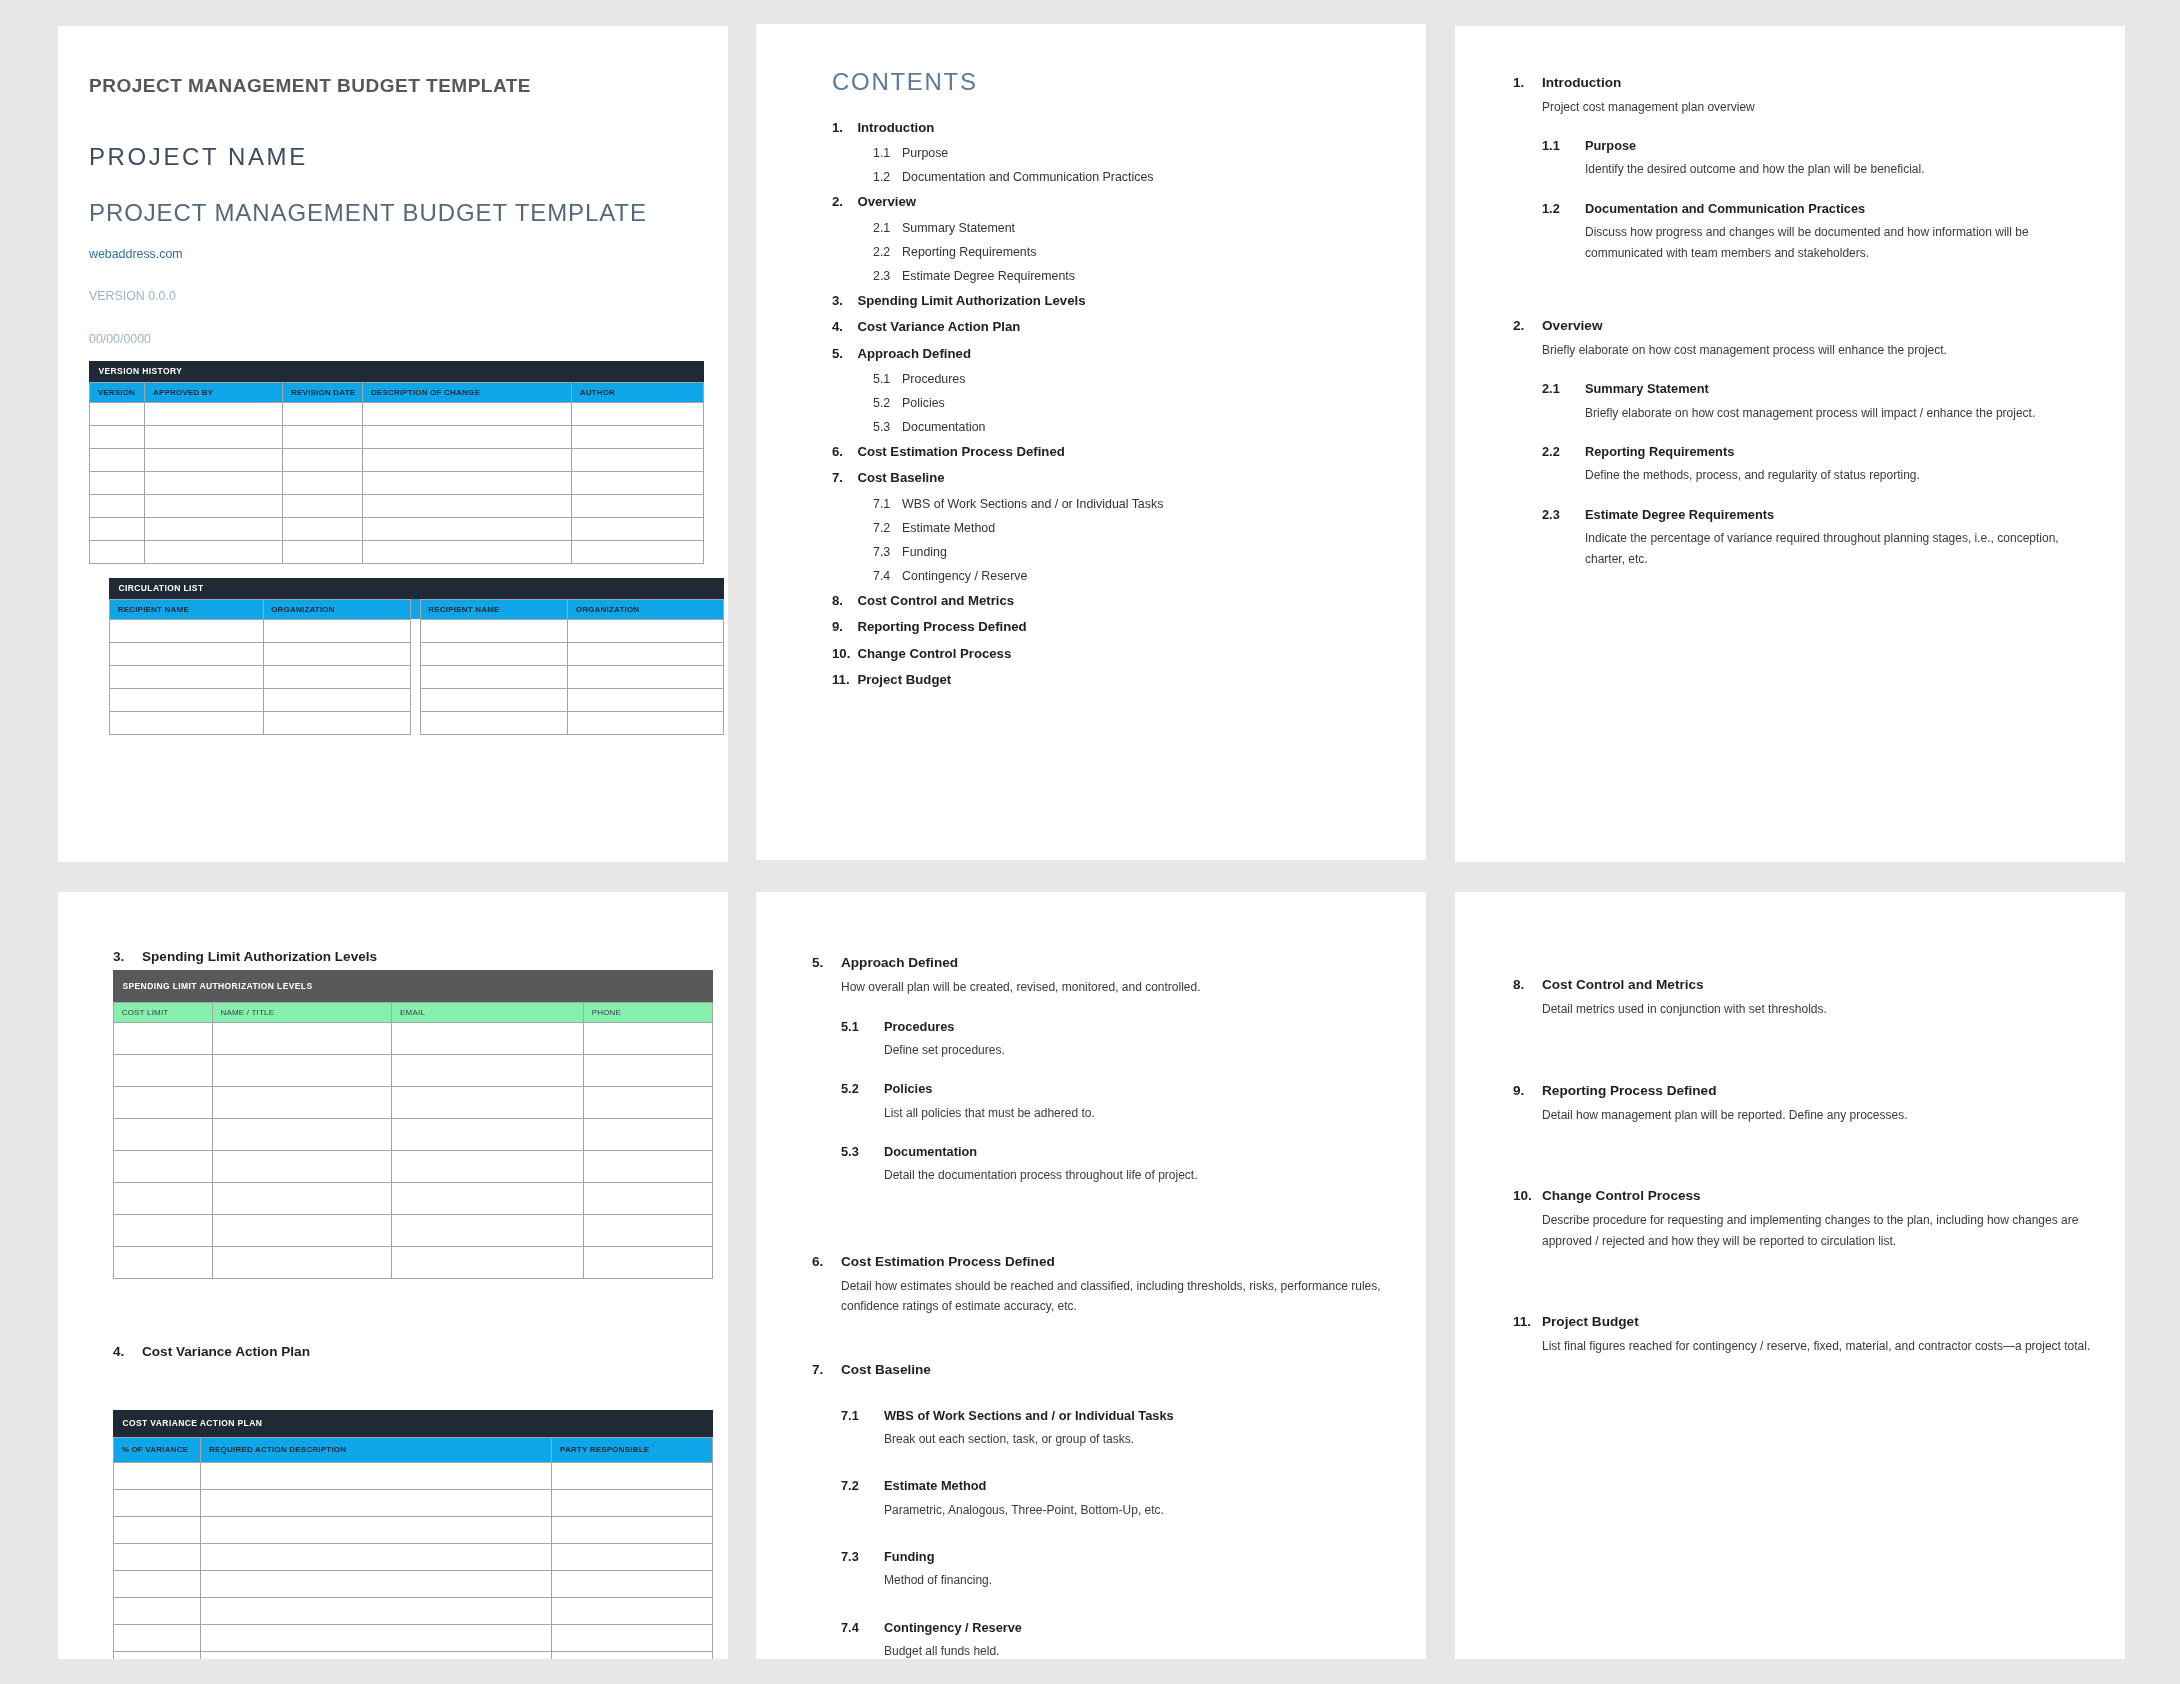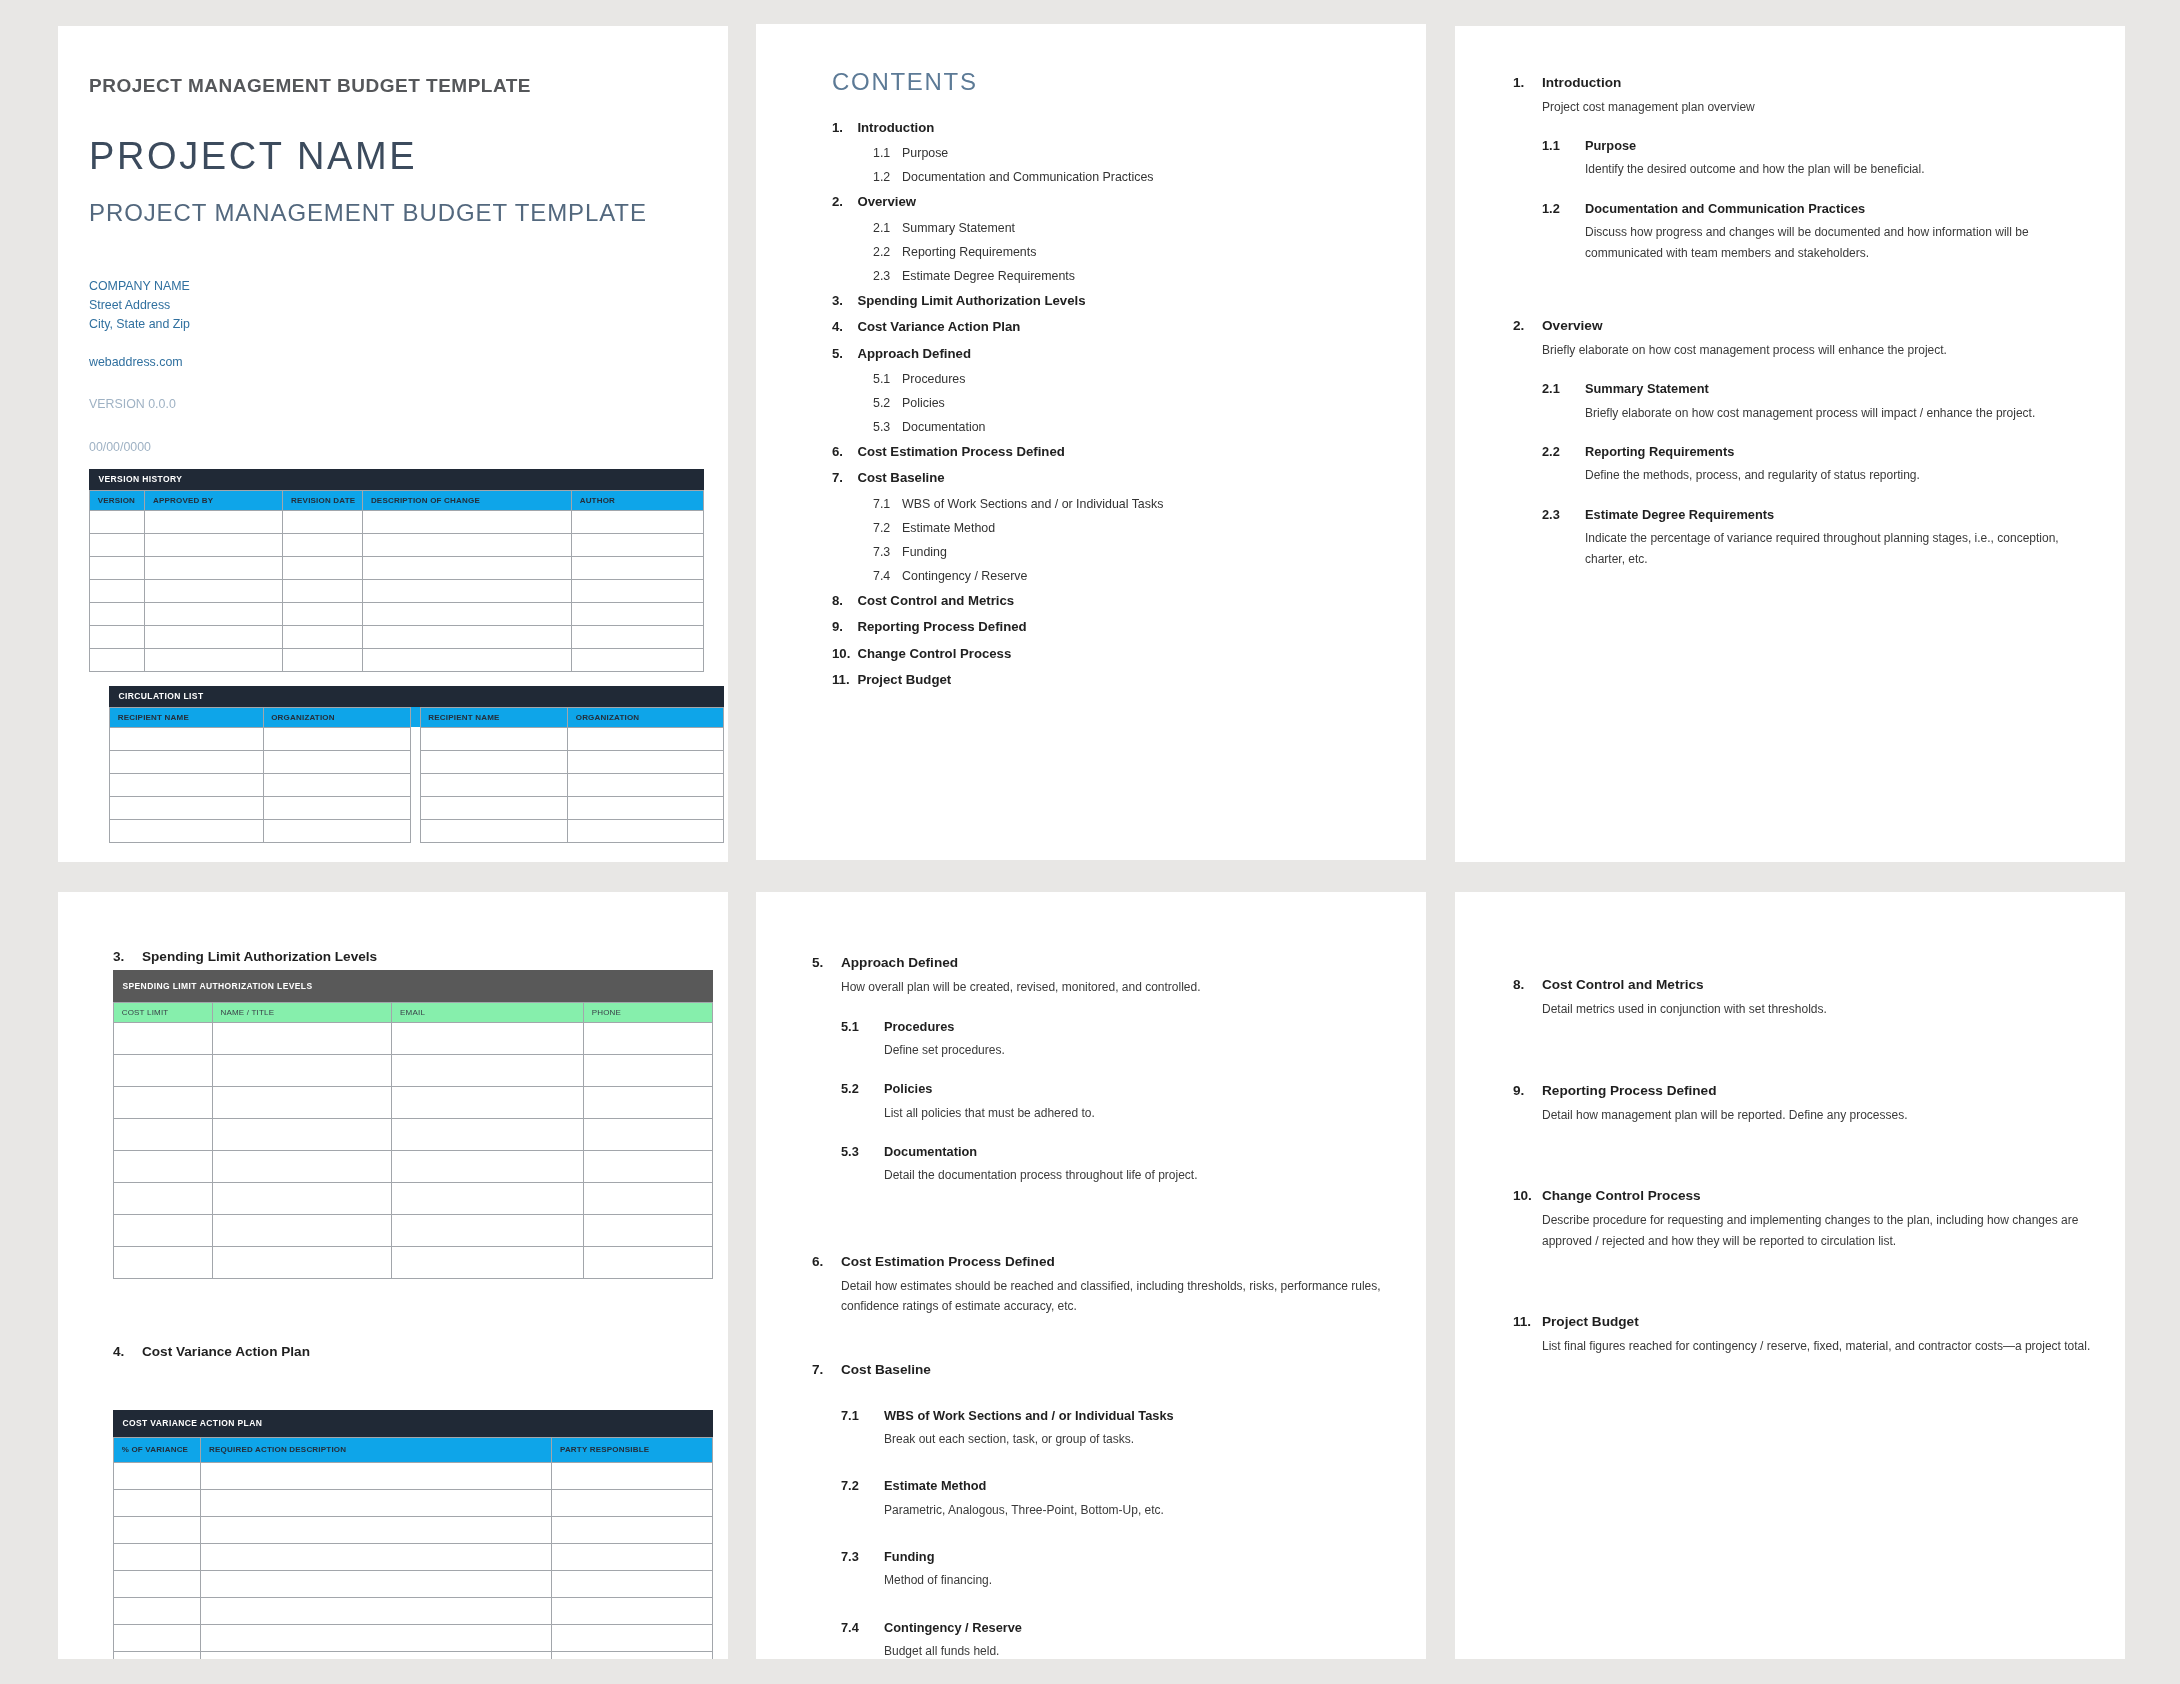"PROJECT NAME" .cover-title { font-size: 38px -> 24px }
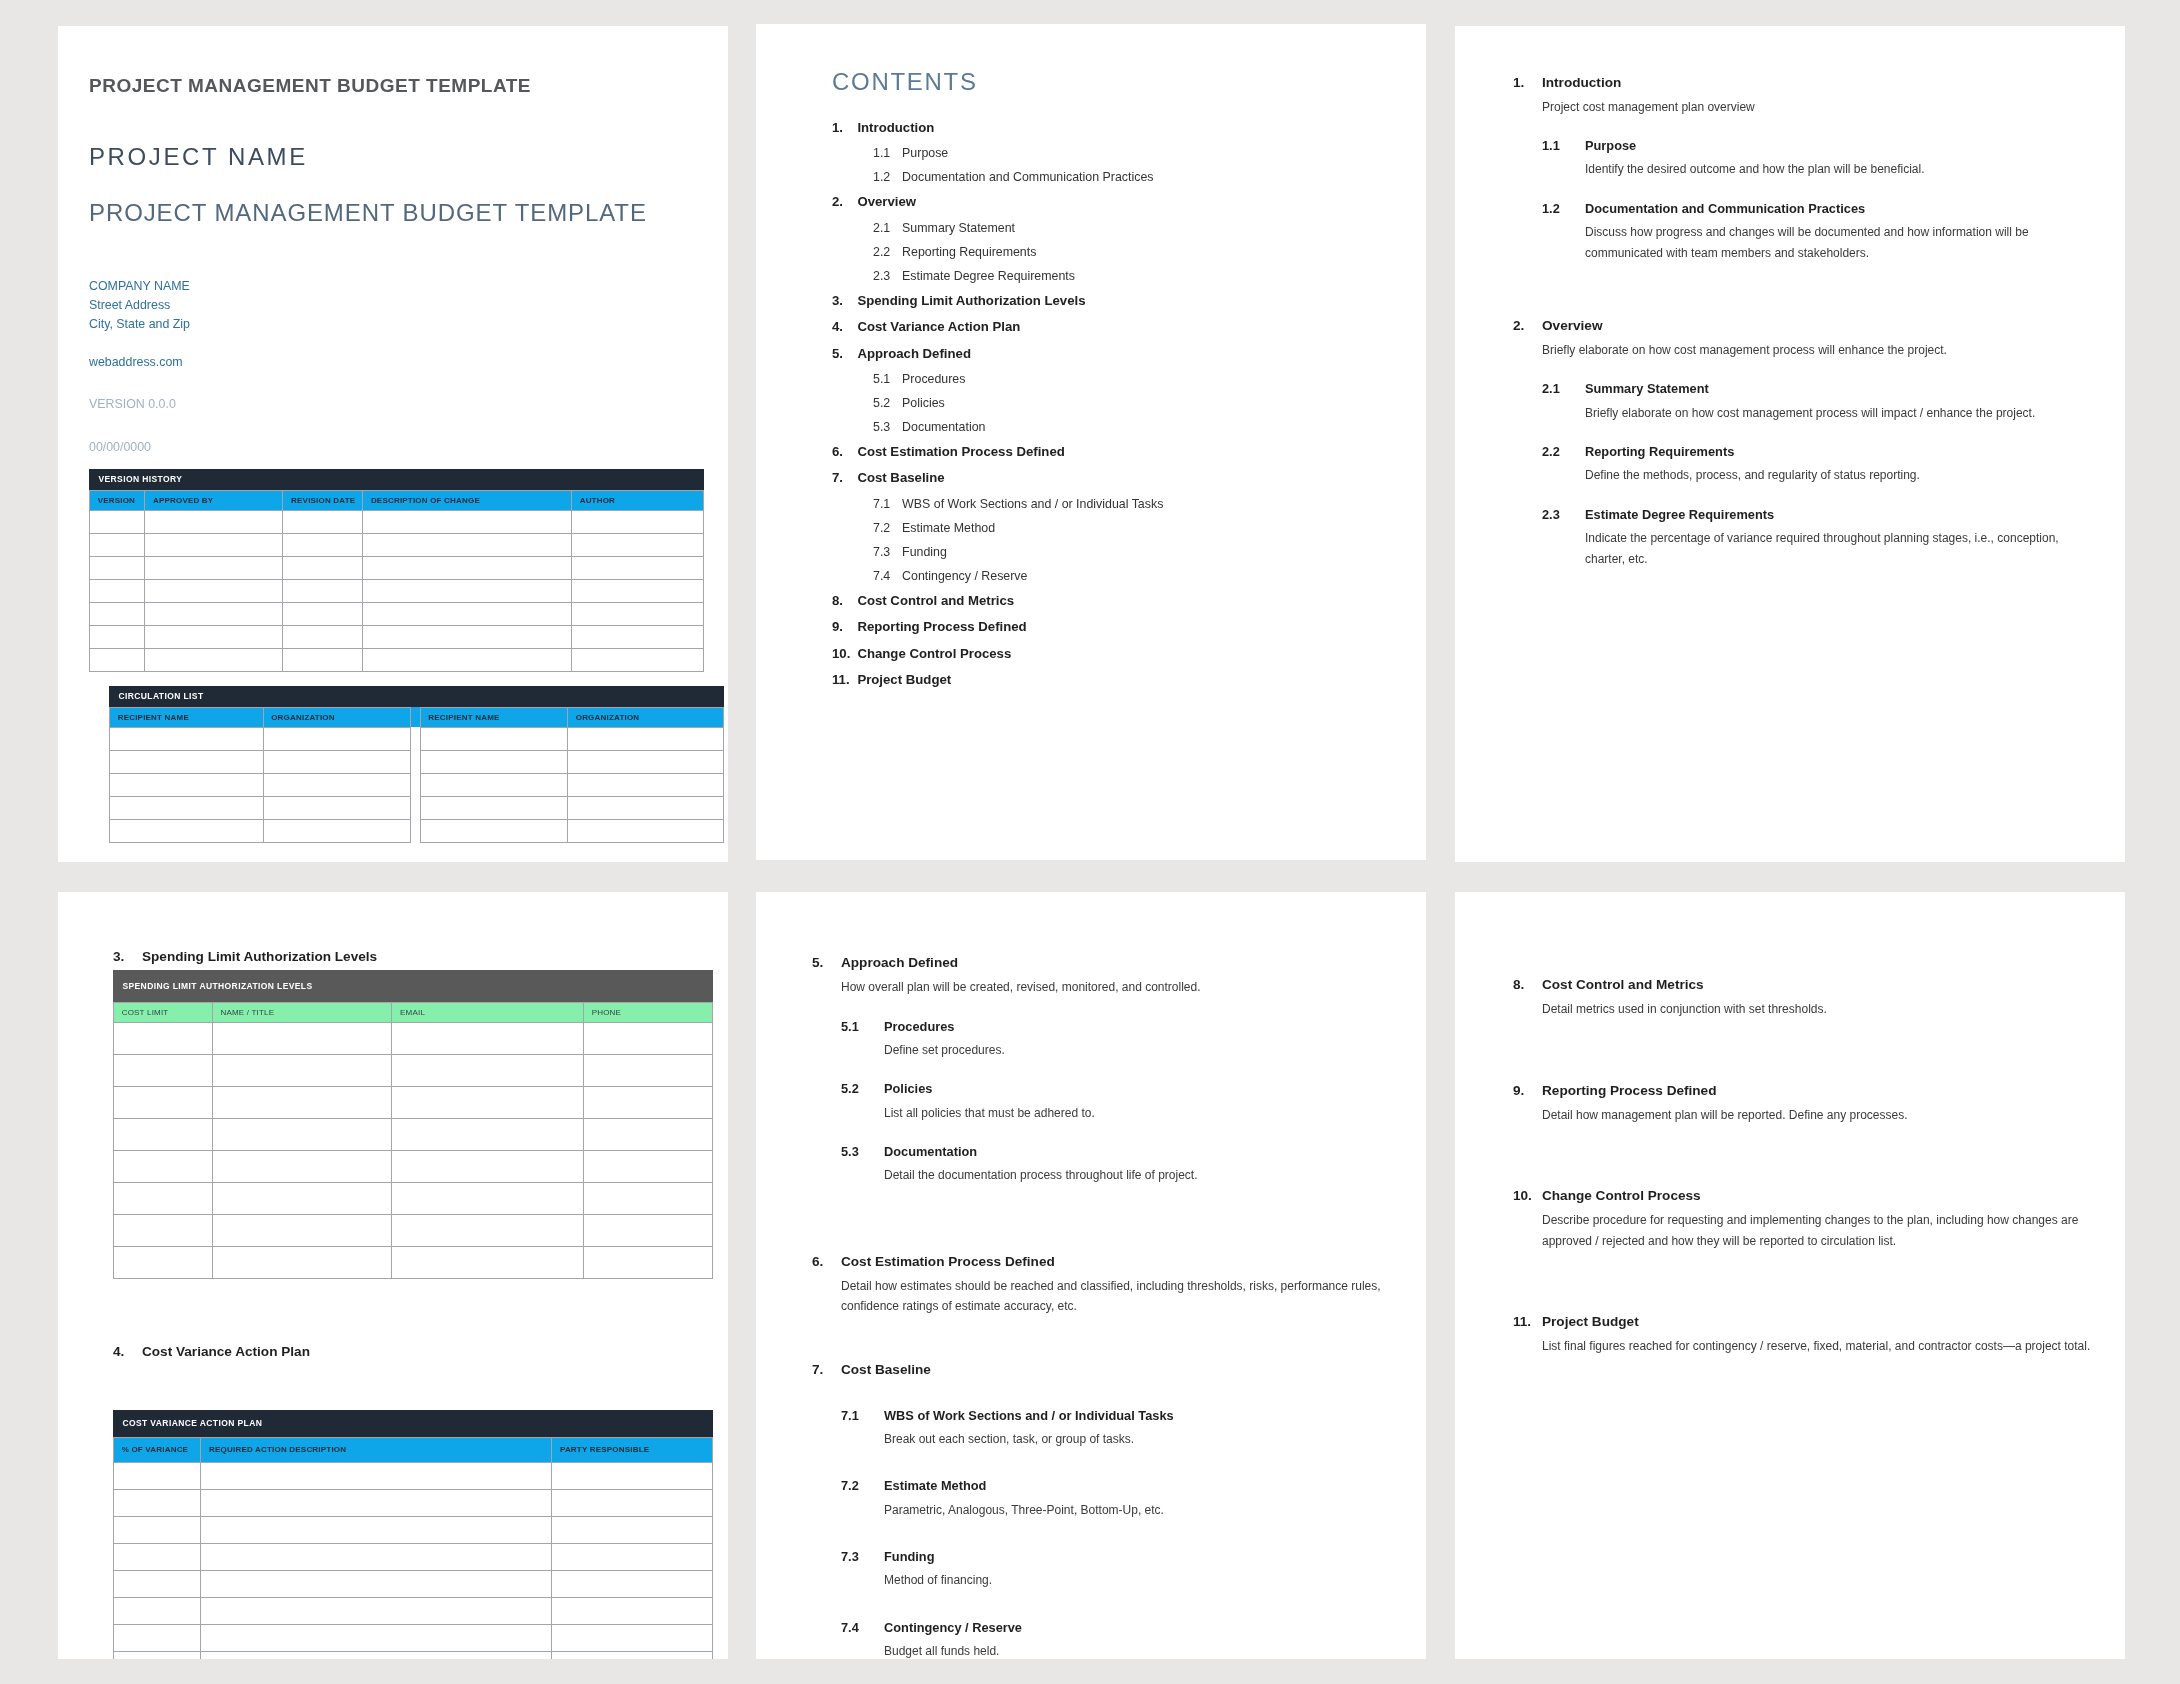"COMPANY NAME" div.company { html: <div> <div>COMPANY NAME</div> <div>Street Address</div> <div>City, State and Zip</div> </div> -> none }
